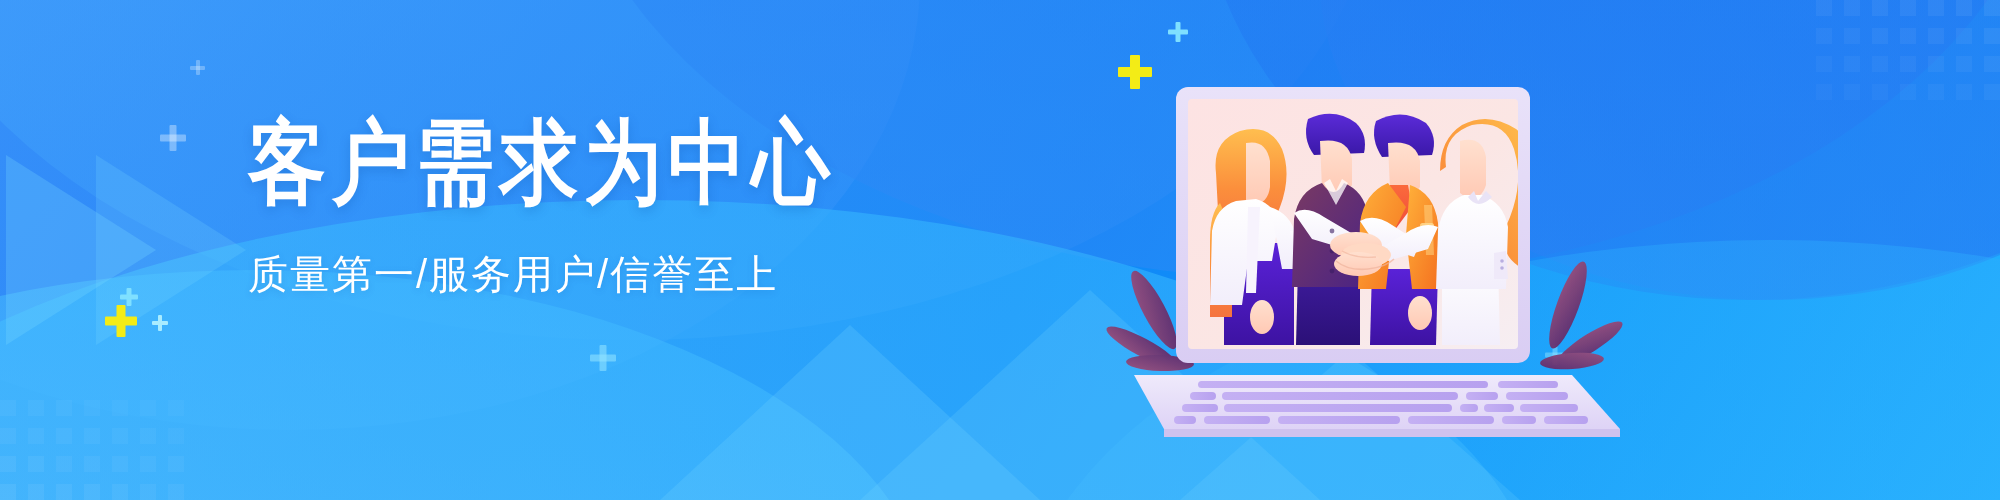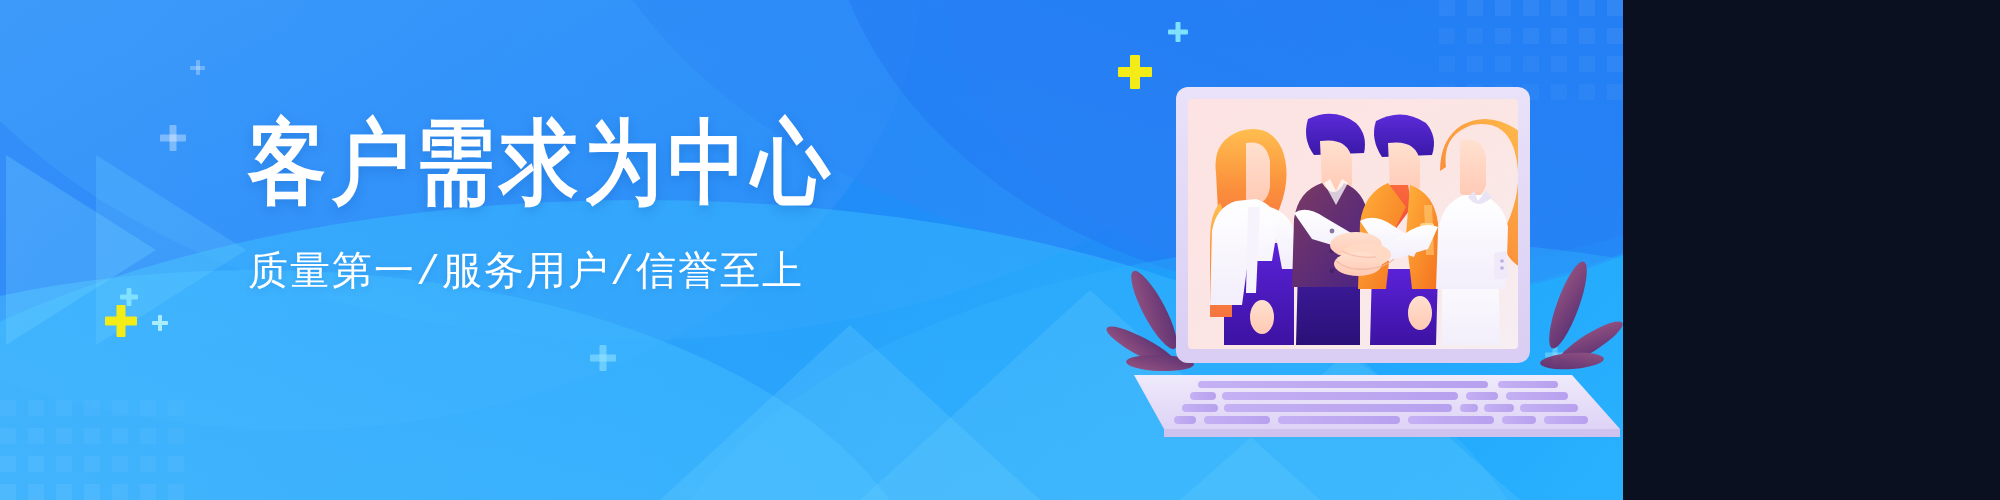"客户需求为中心" #banner { width: 1623px -> 2000px }
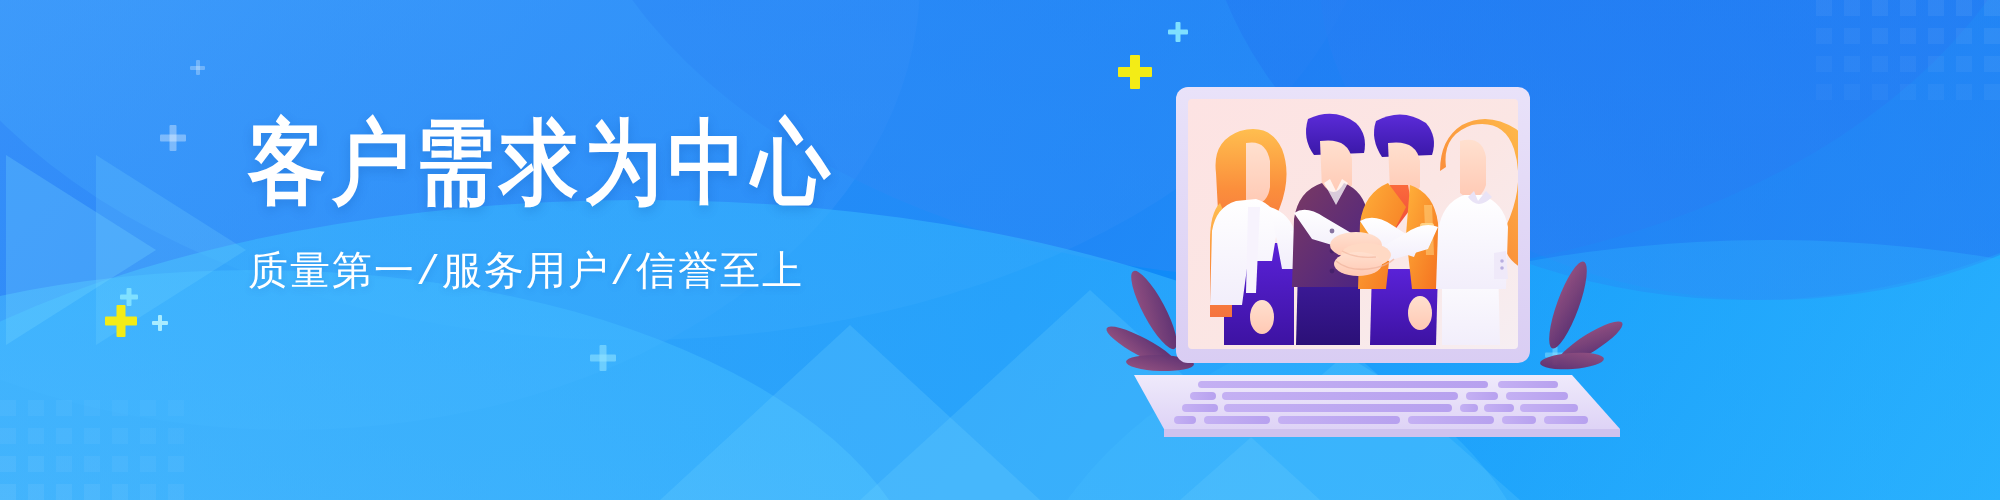"质量第一/服务用户/信誉至上" #subhead { font-family: Liberation Mono, monospace -> Liberation Sans, sans-serif }
